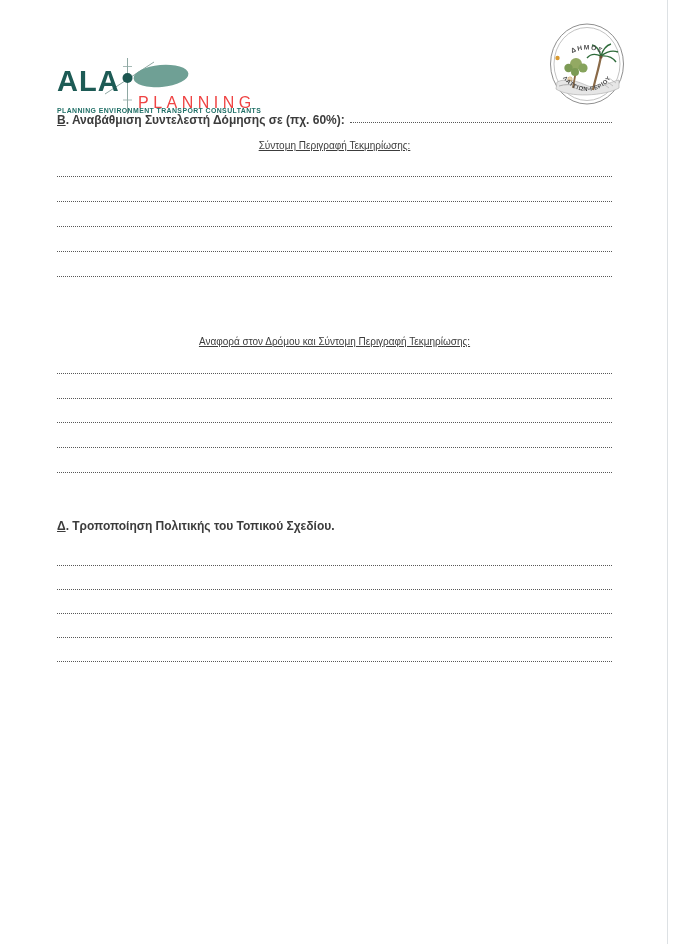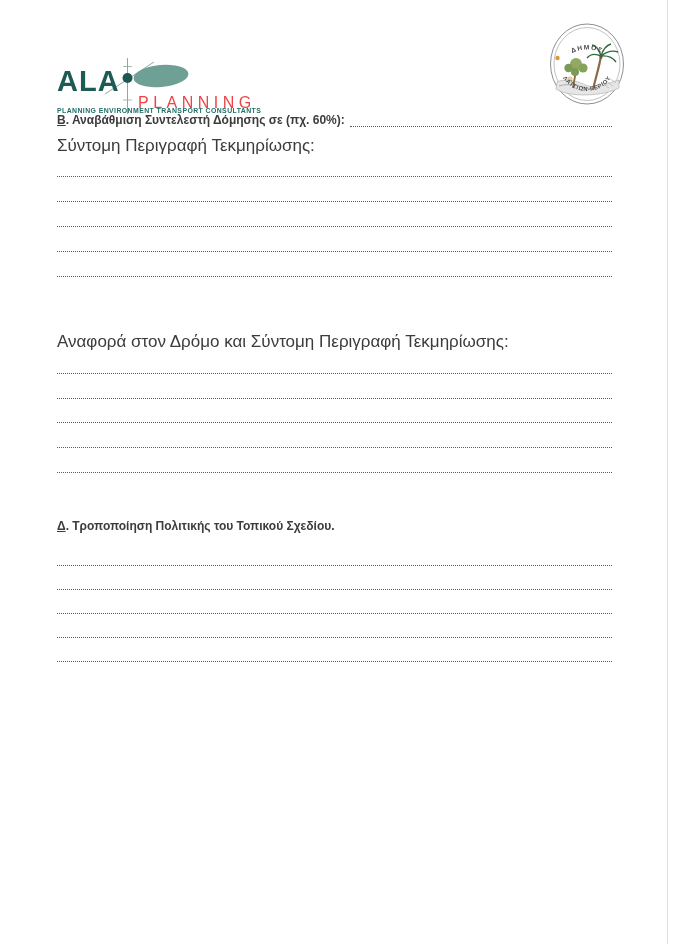"Β. Αναβάθμιση Συντελεστή Δόμησης σε" .sec-title { align-items: flex-end -> flex-start }
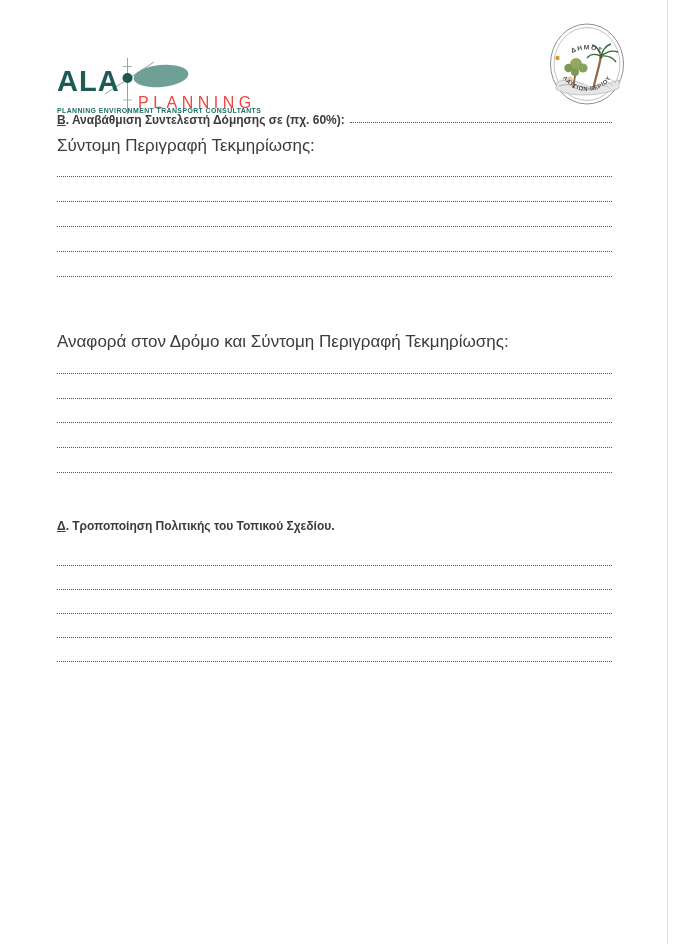"Σύντομη Περιγραφή Τεκμηρίωσης:" .sec-sub { font-size: 17px -> 10px; text-align: none -> center; text-decoration: none -> underline }
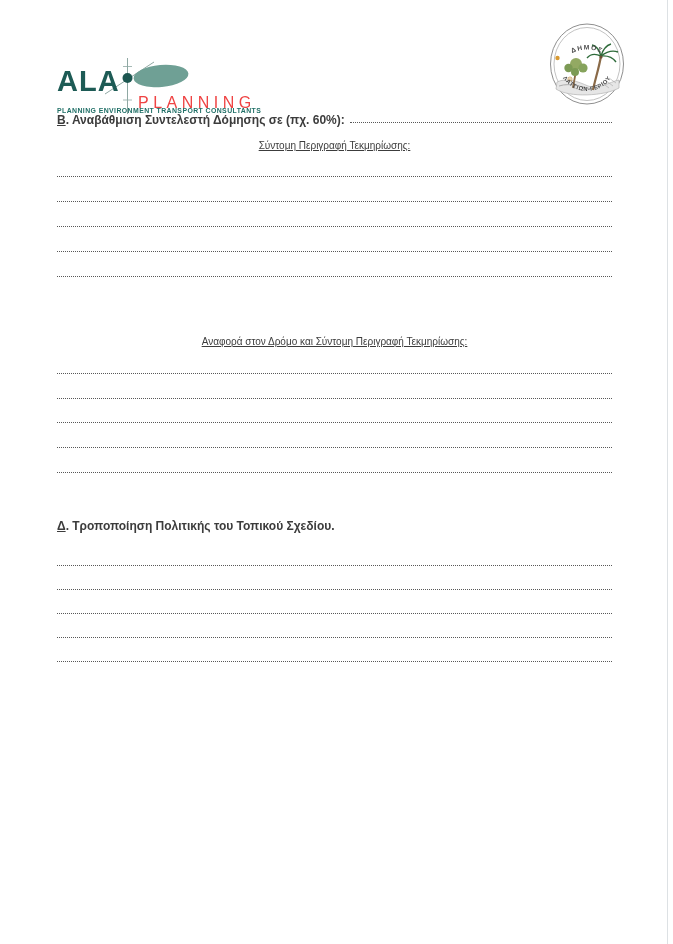"Αναφορά στον Δρόμο και Σύντομη" div.sec-sub { text: Δρόμο -> Δρόμου }
